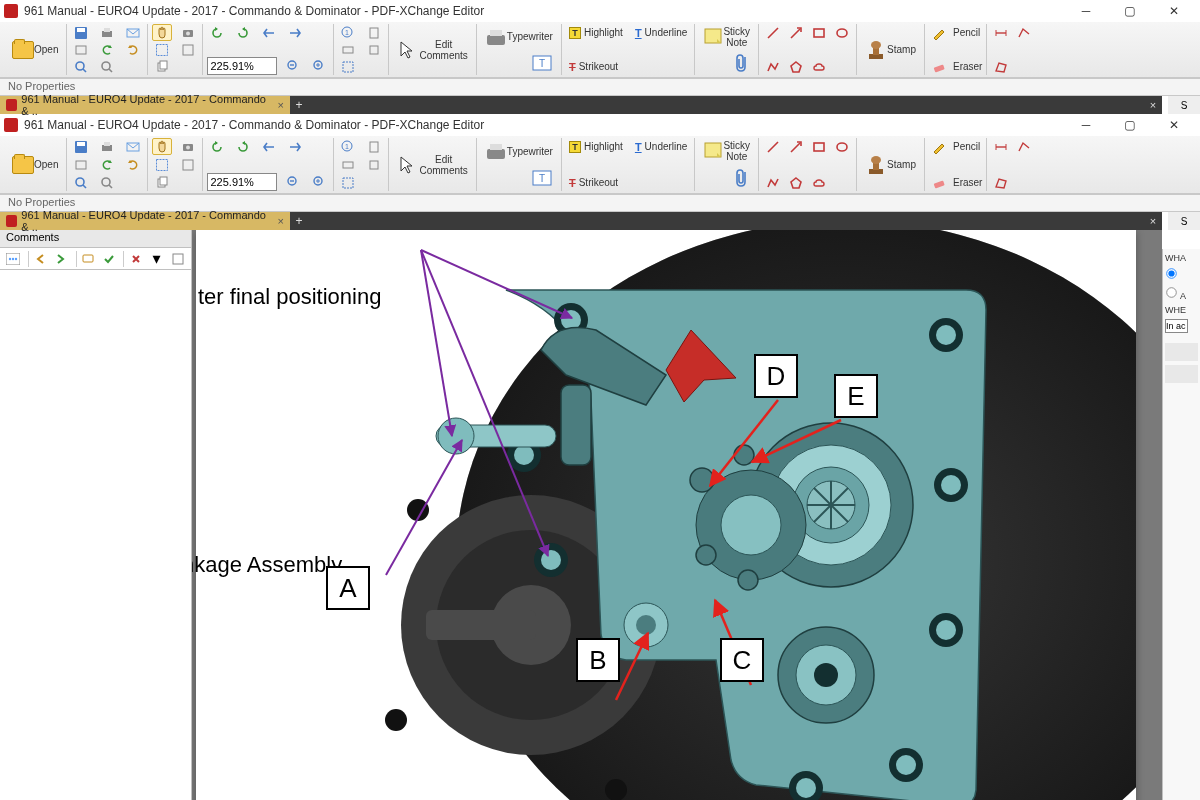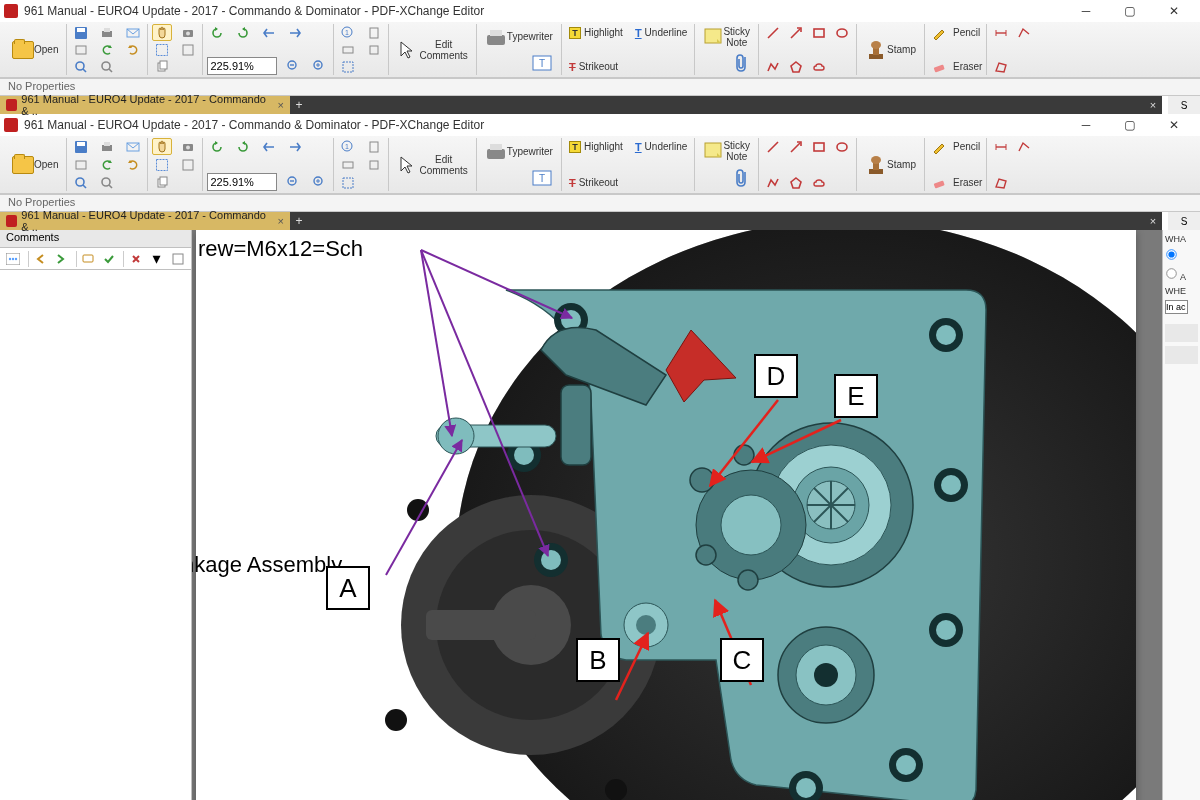"rew=M6x12=Sch" div.pdf-text { html: <div>rew=M6x12=Sch</div> -> none }
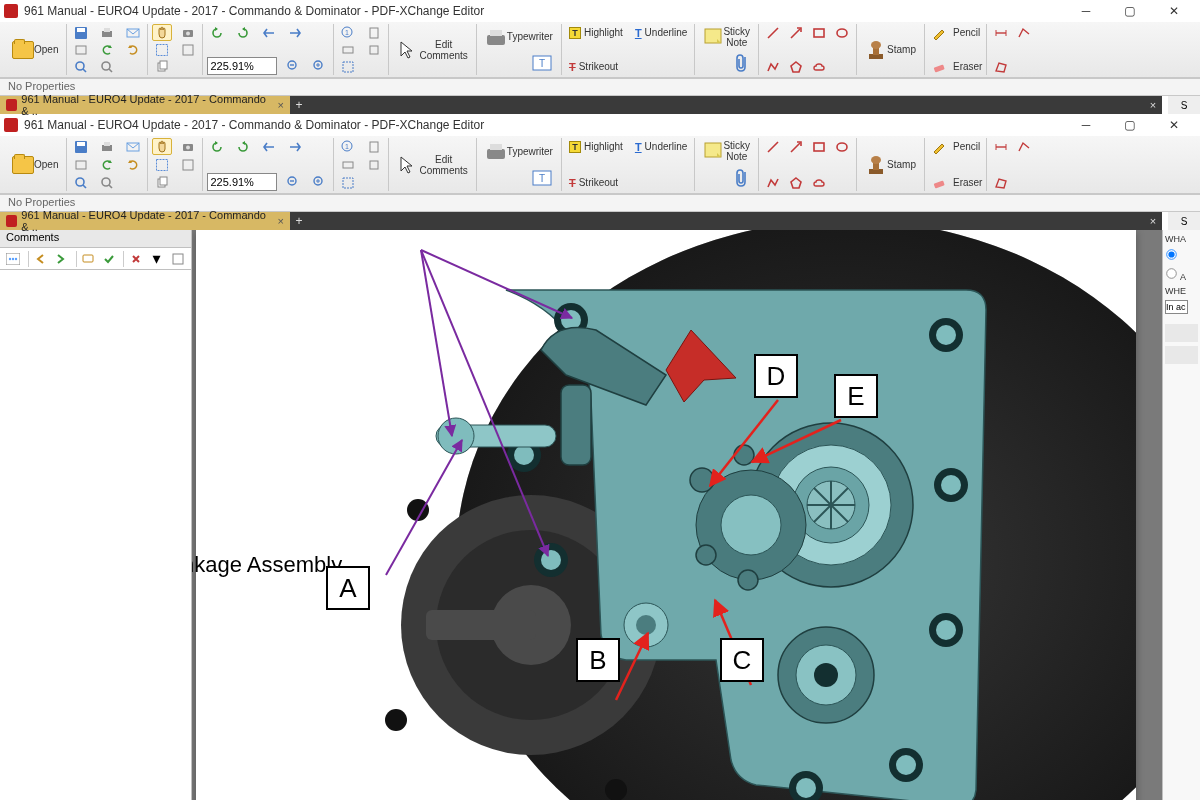"WHA" .right-panel { margin-top: none -> 19px }
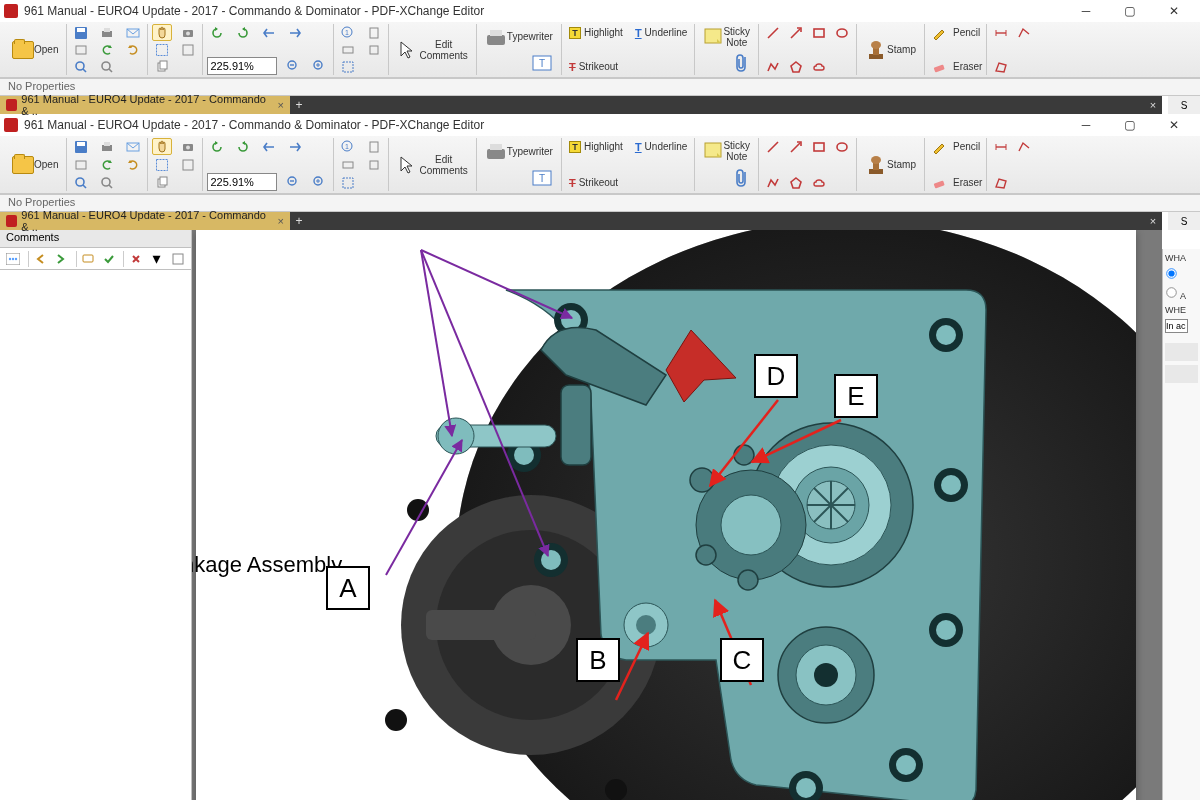"ter final positioning" div.pdf-text { html: none -> <div>ter final positioning</div> }
